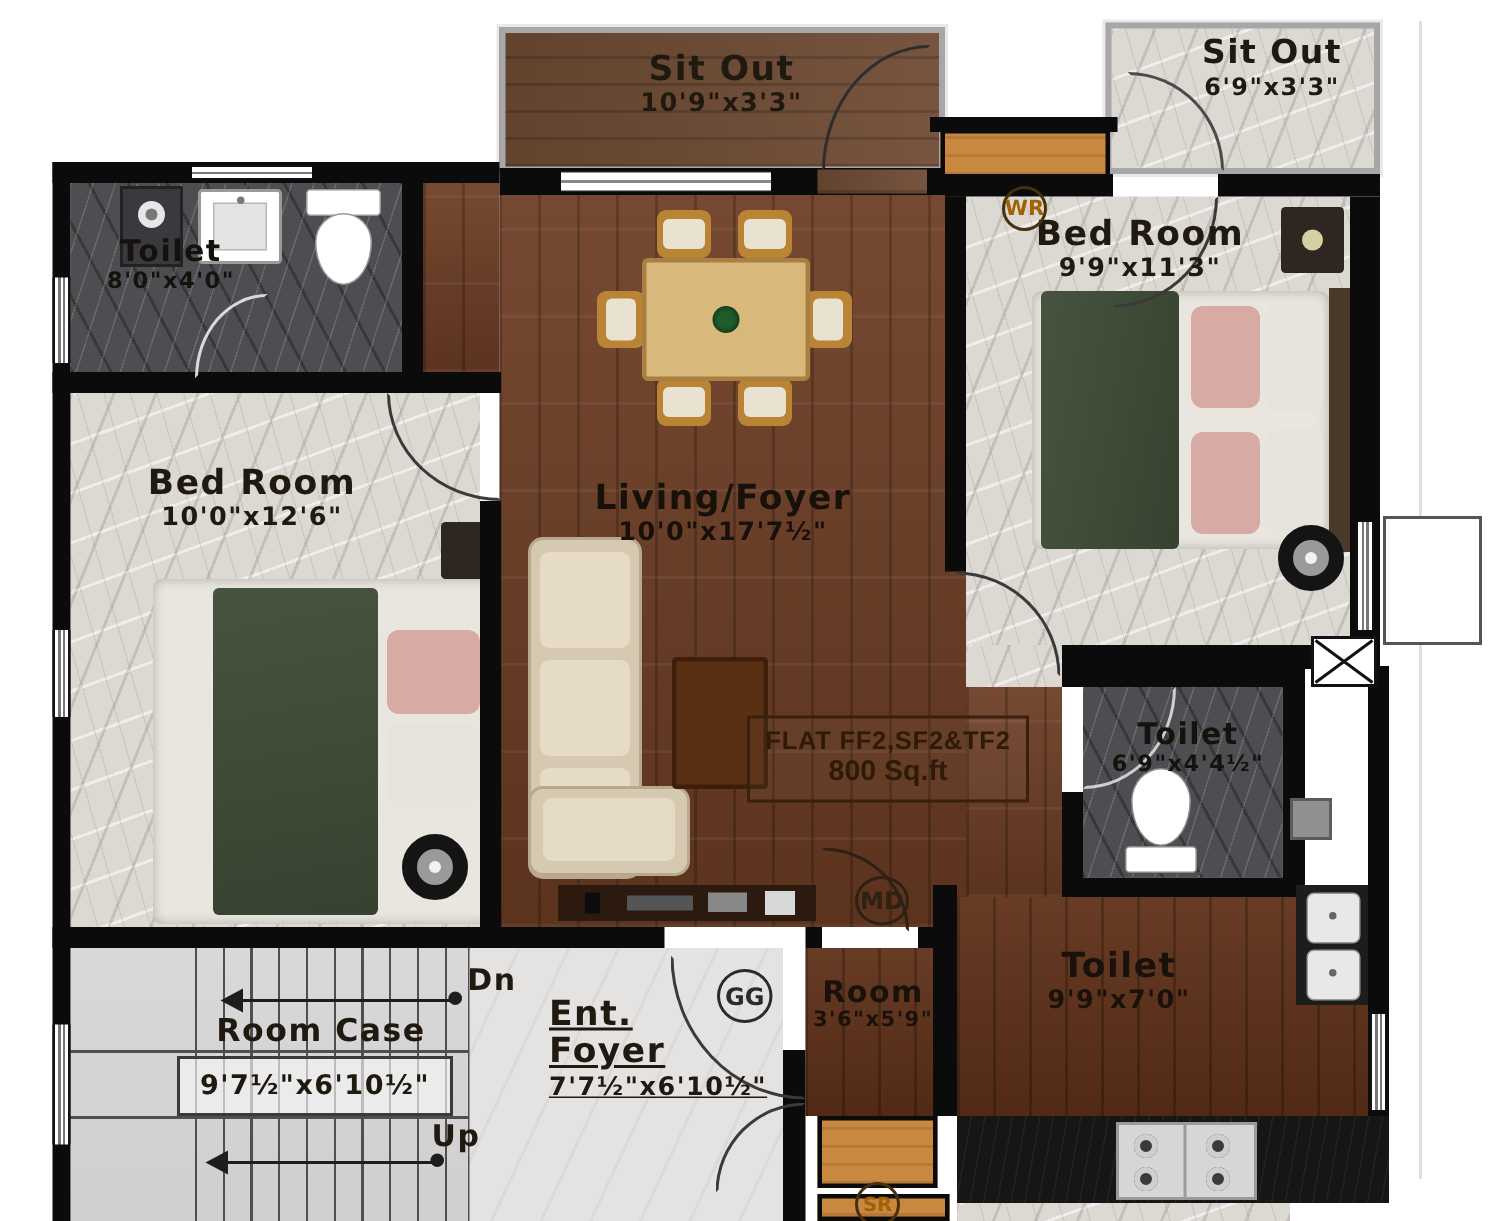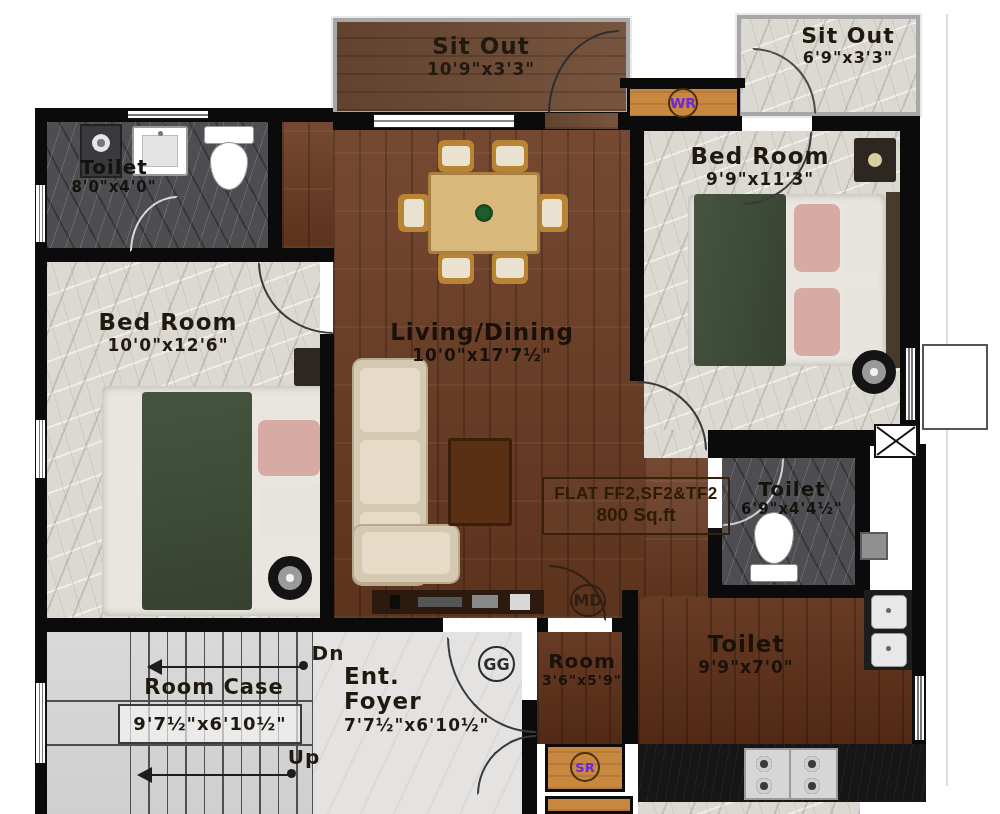"WR" .marker.woodmk { color: #6d28d9 -> #a16207; margin-top: none -> 36px }
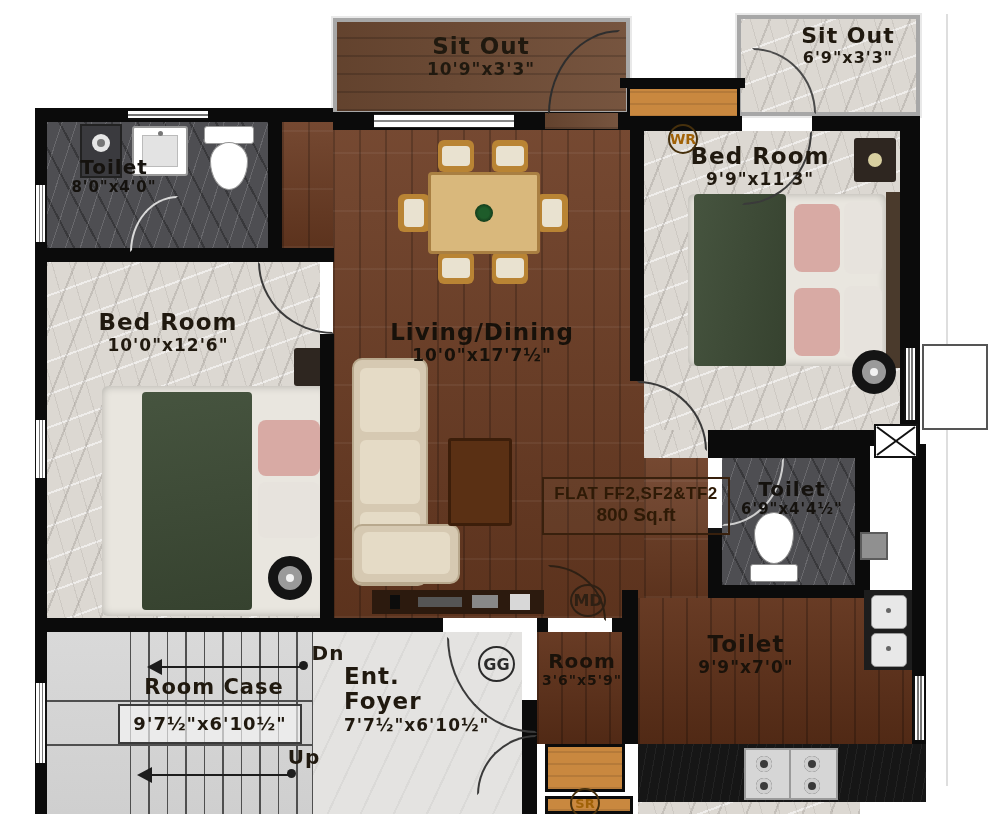"Living/Dining" div.rname { text: Living/Dining -> Living/Foyer }
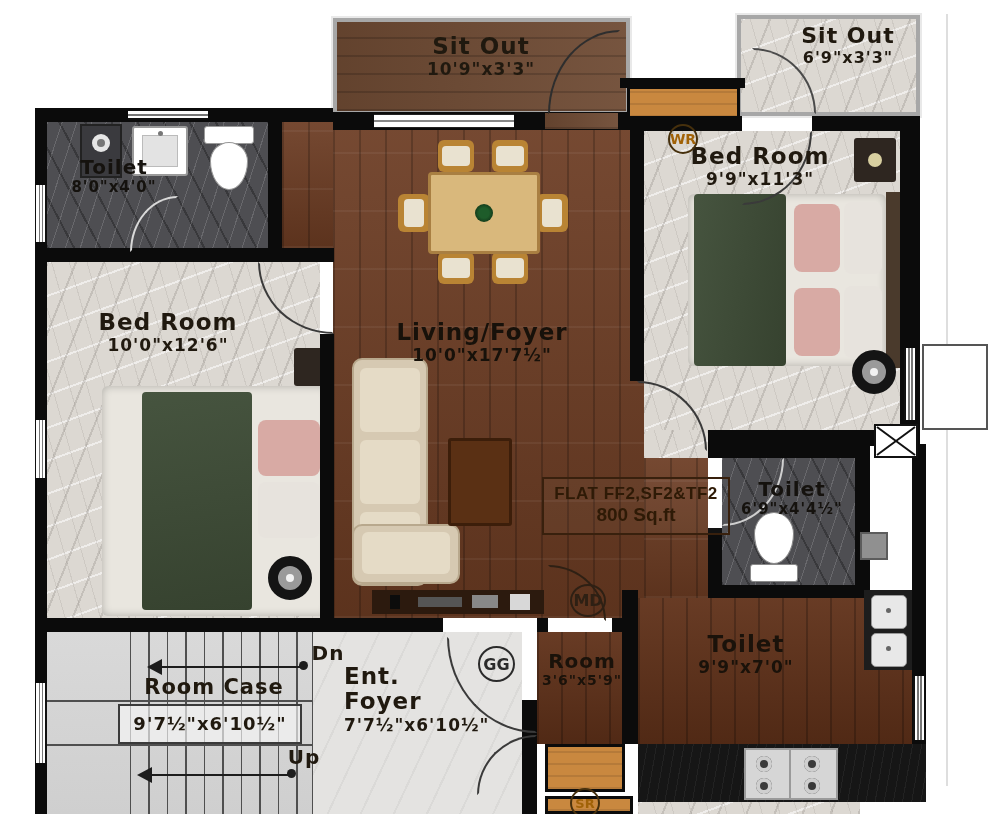"FLAT FF2,SF2&TF2" div.flatbox { margin-left: 44px -> none }
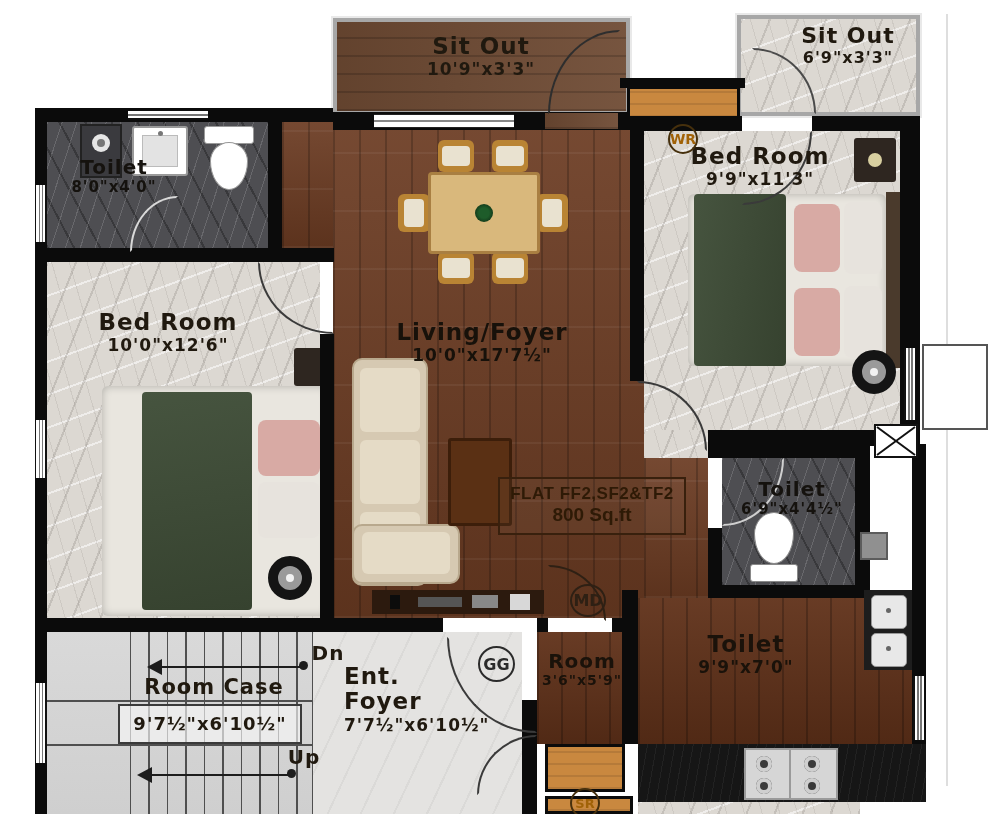"Ent." div.abs { left: 344px -> 366px; text-decoration: none -> underline }
